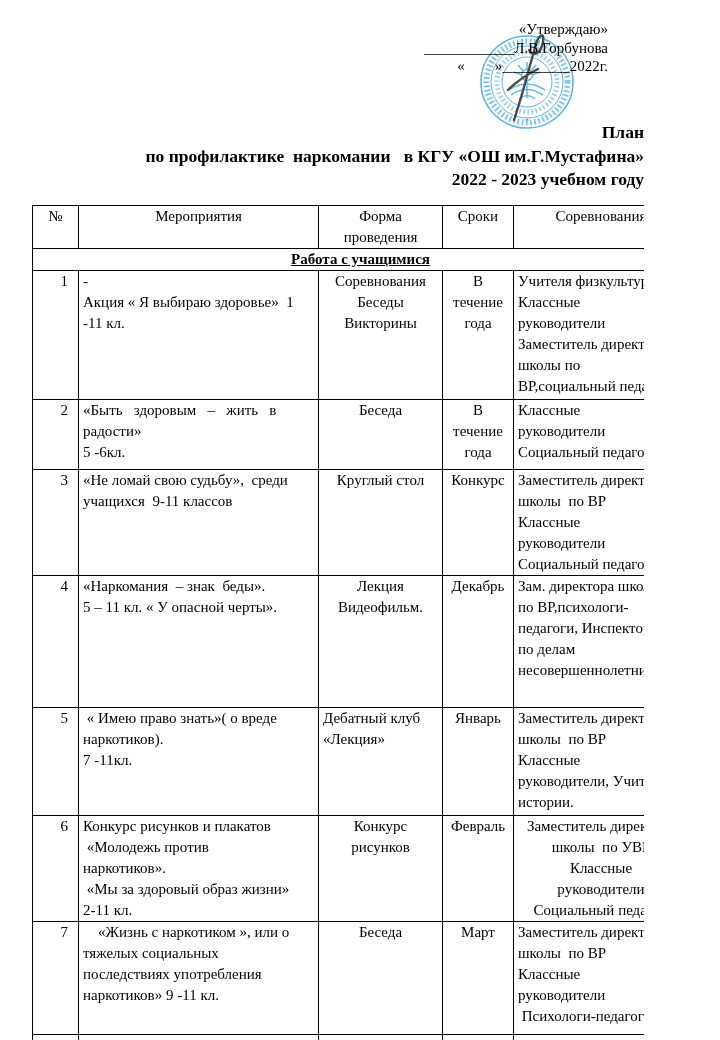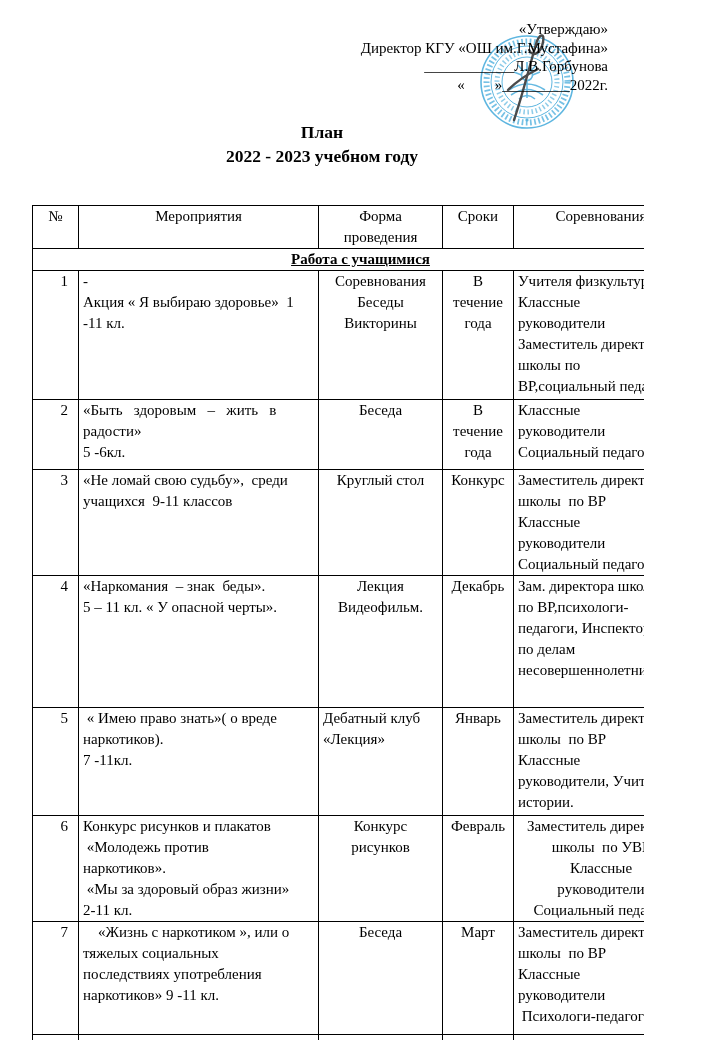"Директор КГУ «ОШ им.Г.Мустафина»" div { html: <div>Директор КГУ «ОШ им.Г.Мустафина»</div> -> none }
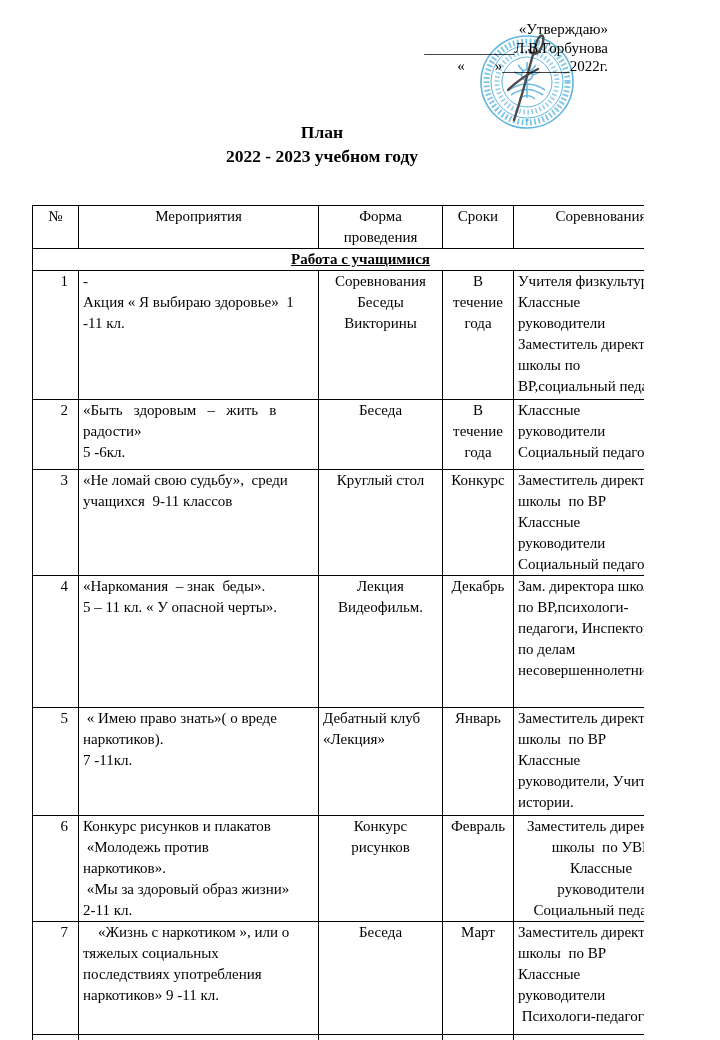"План" .title div { text-align: none -> right }
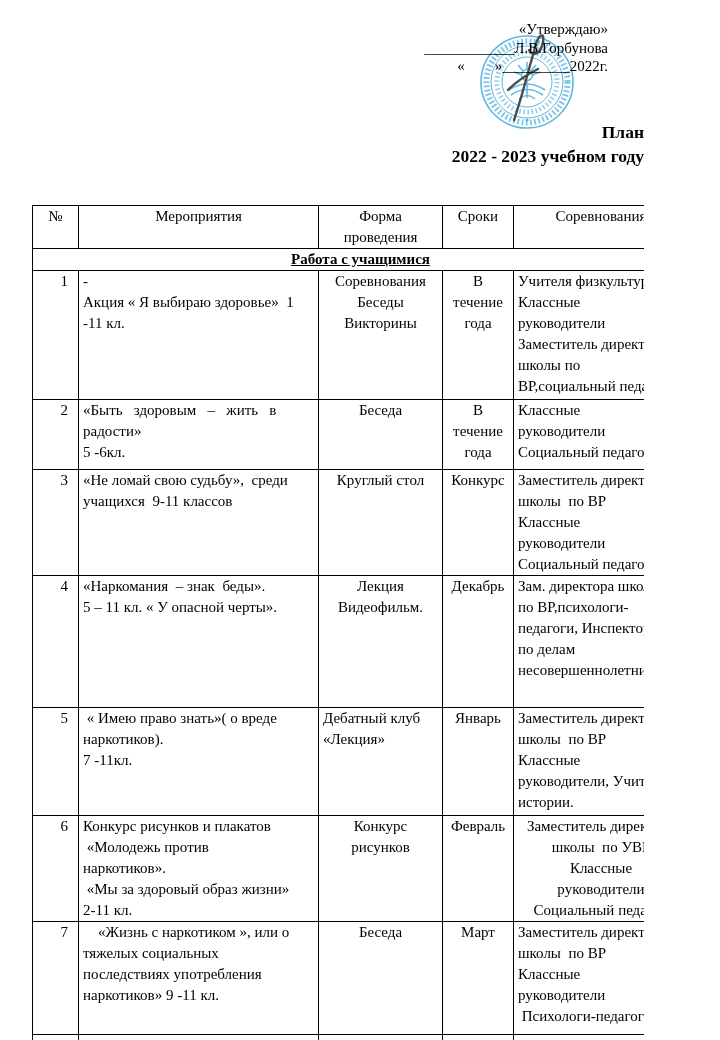"по профилактике наркомании в КГУ" div { html: none -> <div>по профилактике наркомании в КГУ «ОШ им.Г.Мустафина»</div> }
